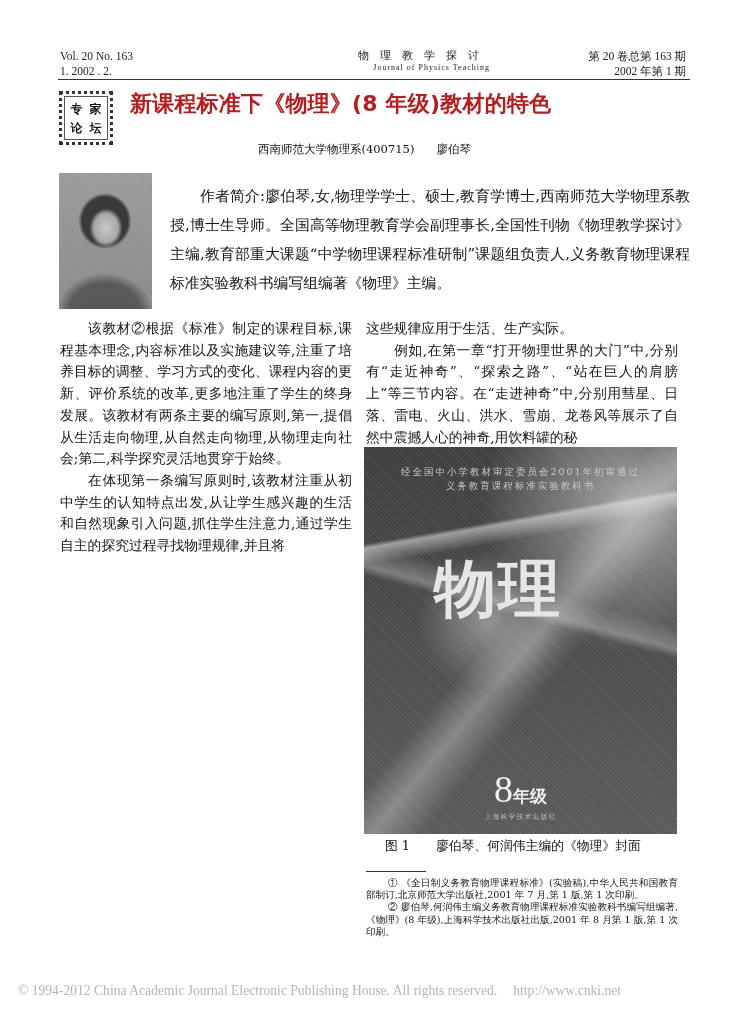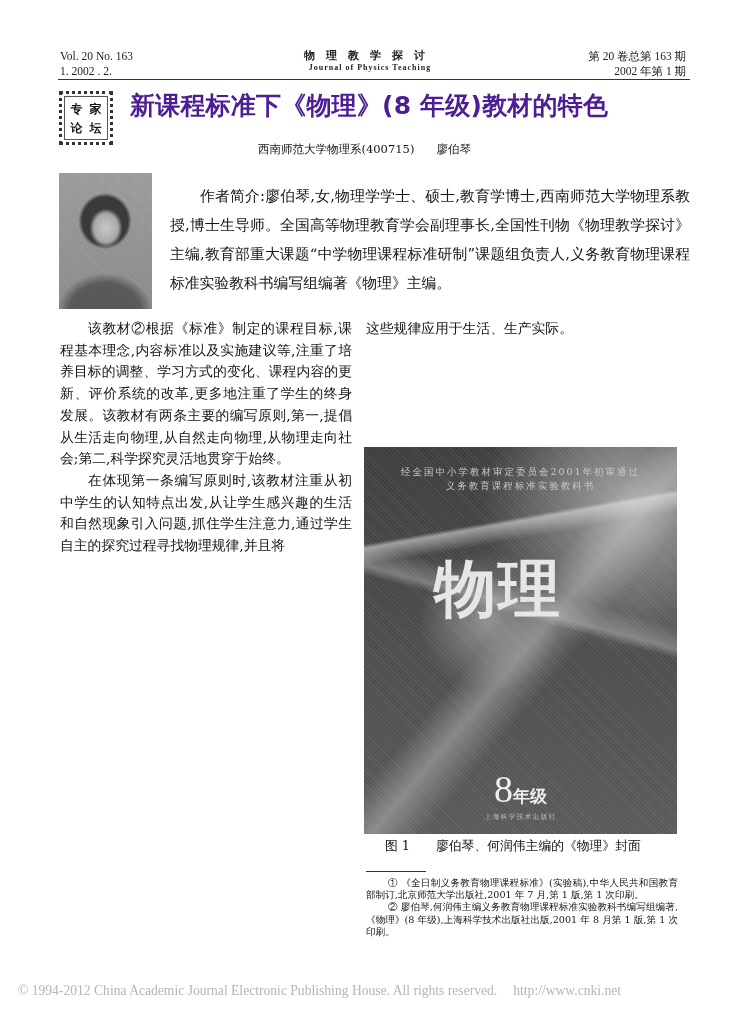"物理教学探讨" .hdr-c { font-weight: bold -> none; text-align: center -> right }
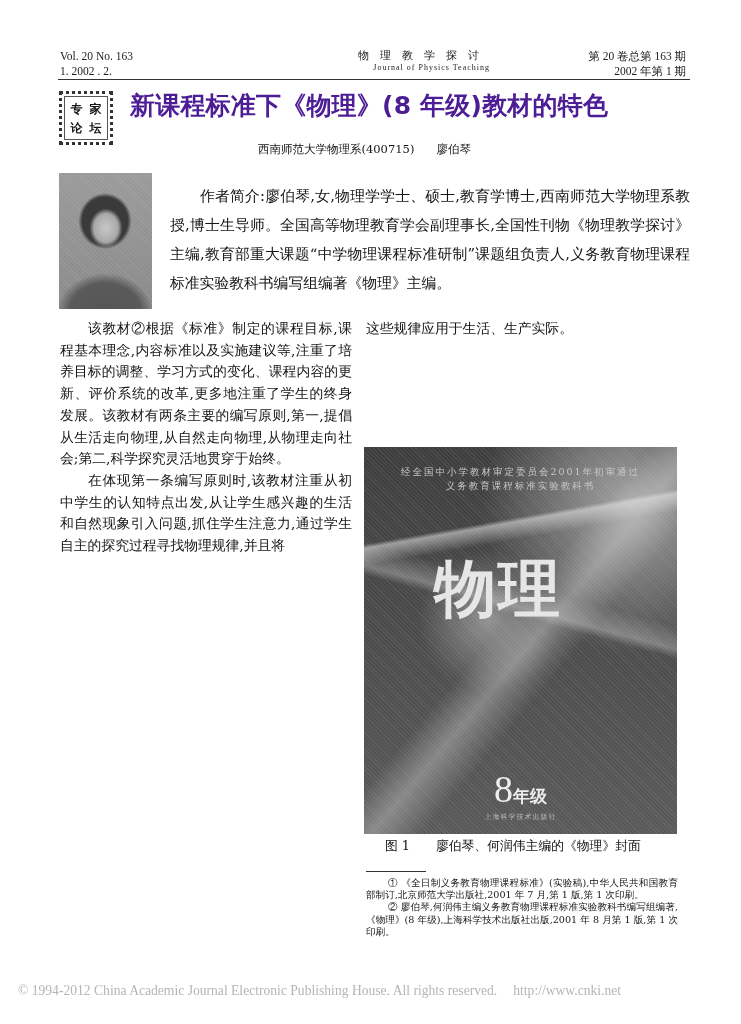"新课程标准下《物理》(8 年级)教材的特色" .title { color: #4c1d95 -> #b91c1c; font-size: 25px -> 22px }
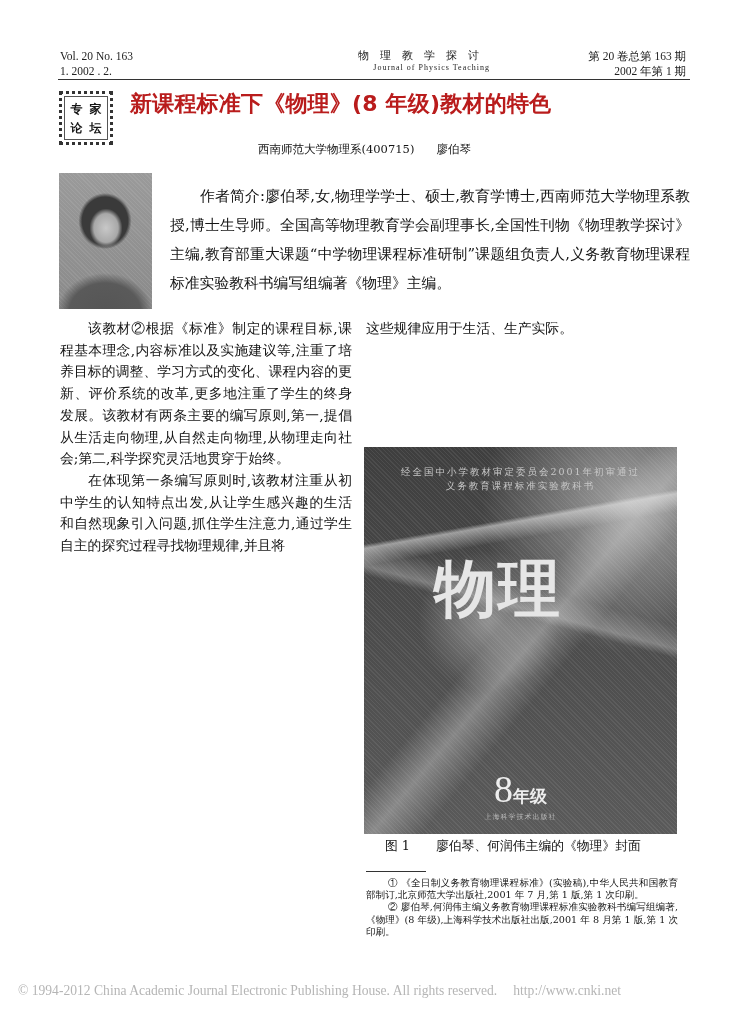"例如,在第一章“打开物理世界的大门”中,分别有“走近神奇”、“探索之路”、“站在" p { html: none -> <p>例如,在第一章“打开物理世界的大门”中,分别有“走近神奇”、“探索之路”、“站在巨人的肩膀上”等三节内容。在“走进神奇”中,分别用彗星、日落、雷电、火山、洪水、雪崩、龙卷风等展示了自然中震撼人心的神奇,用饮料罐的秘</p> }
